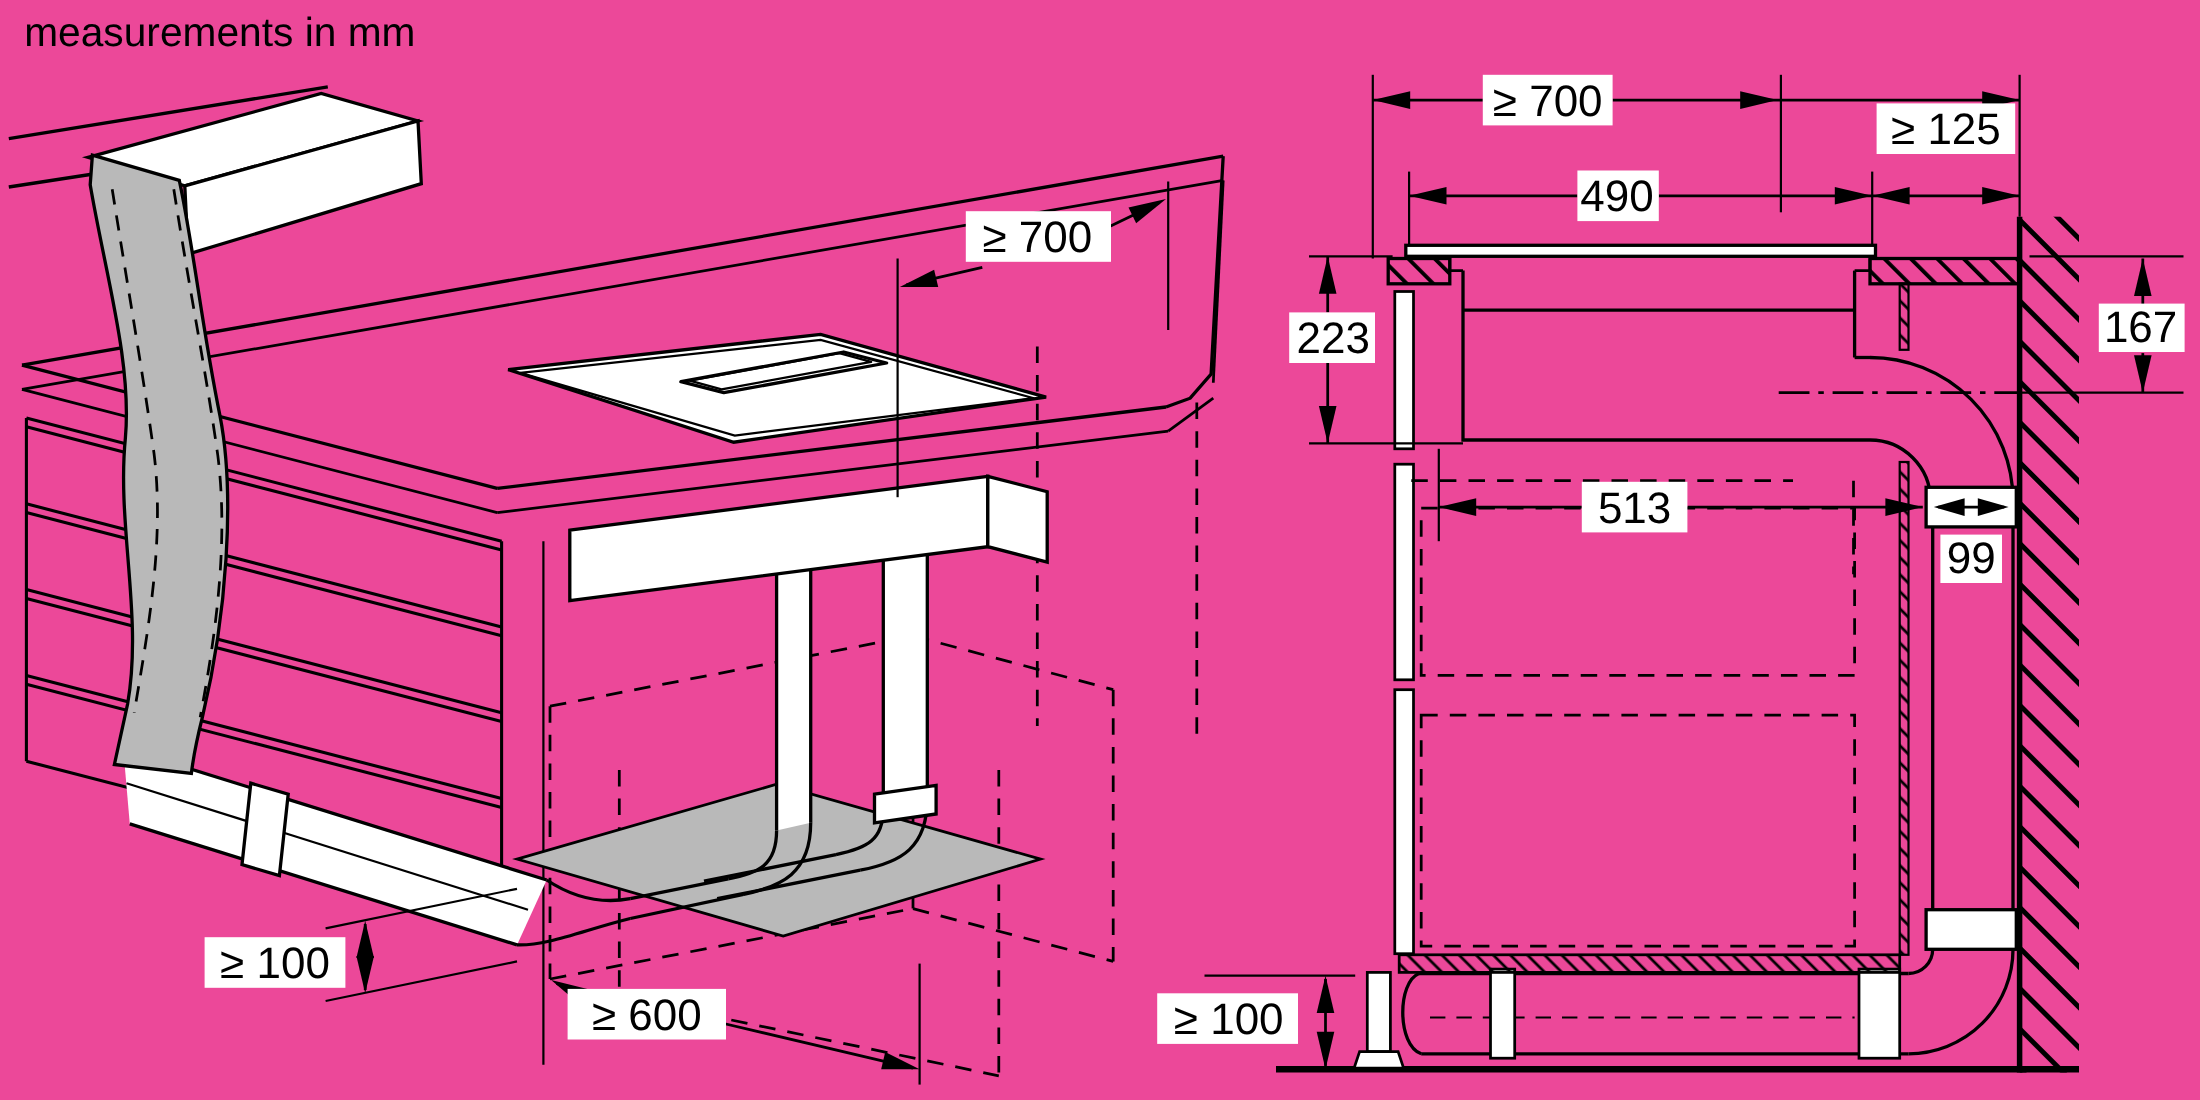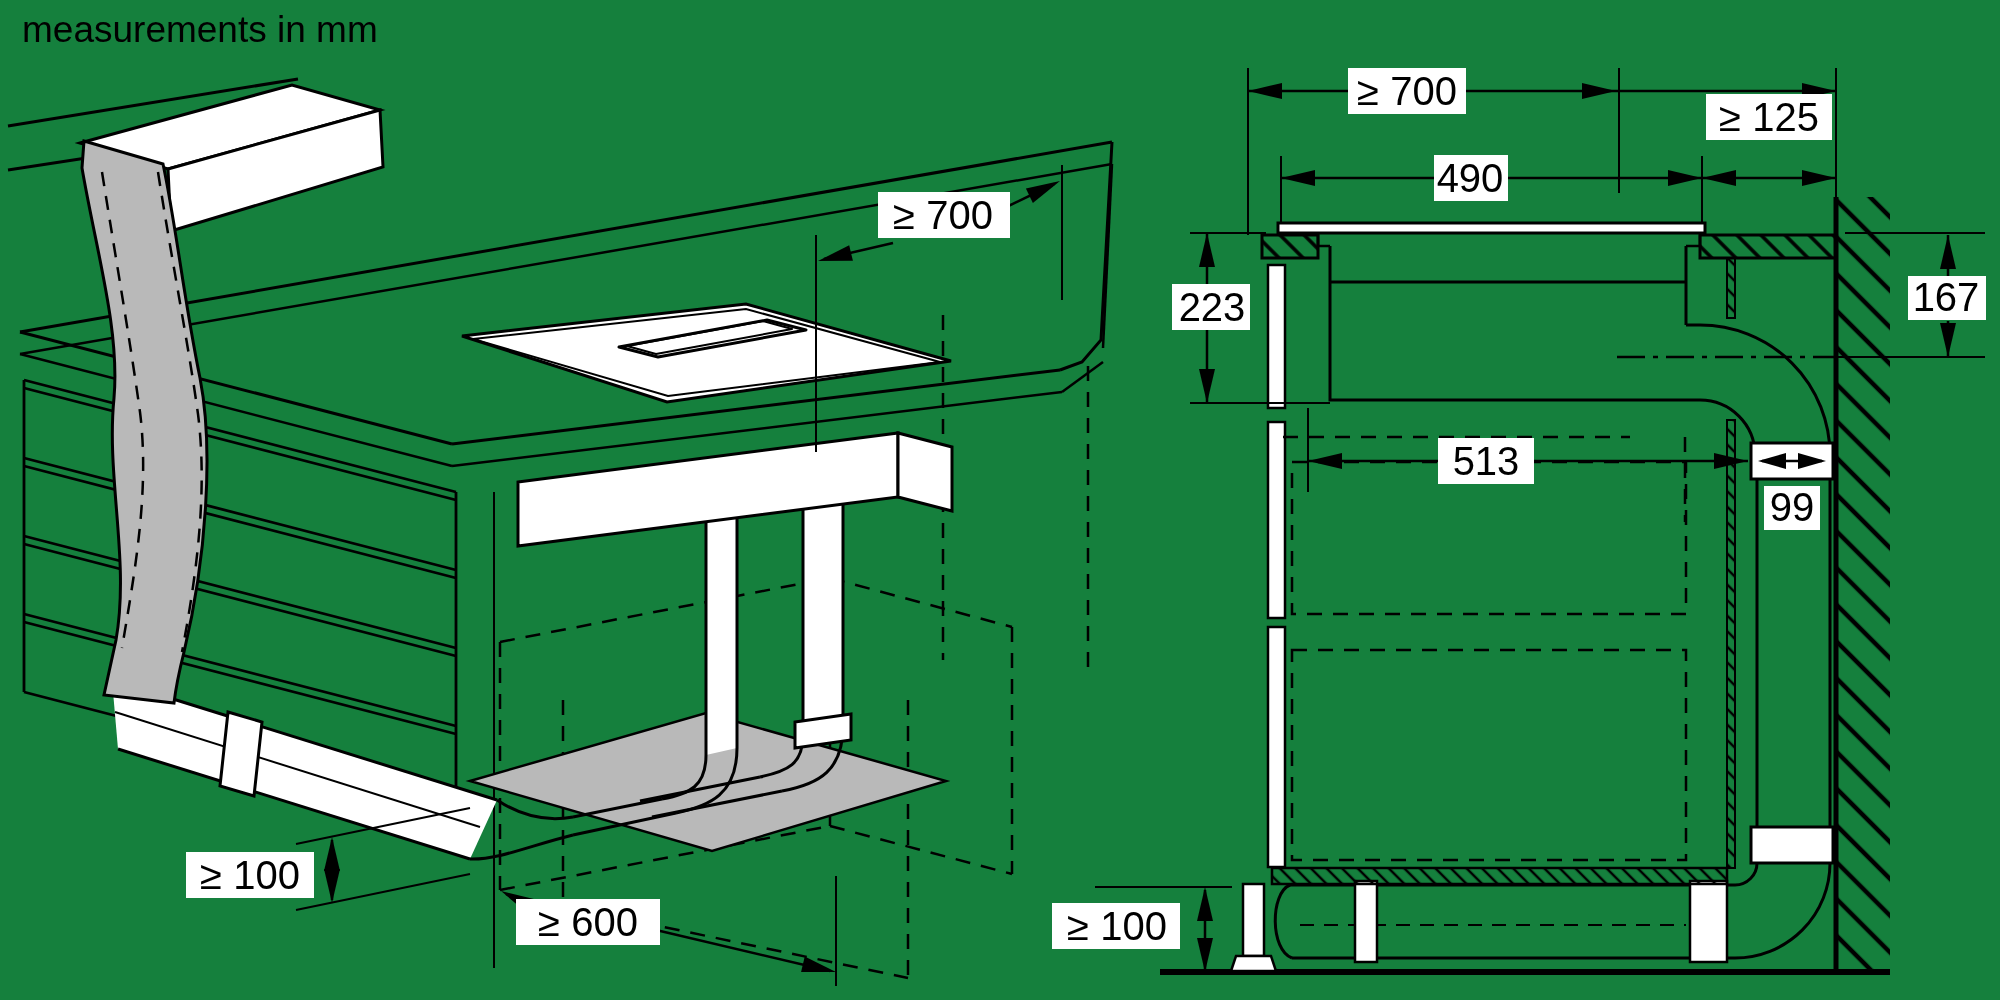"measurements in mm" .stage { background: #15803d -> #ec4899 }
